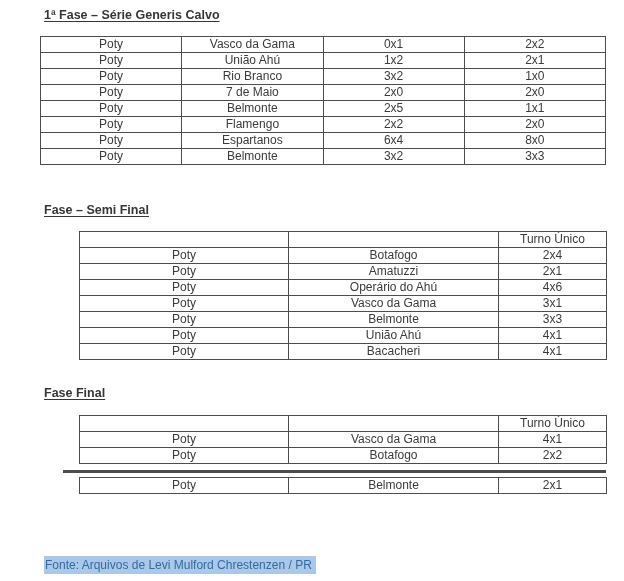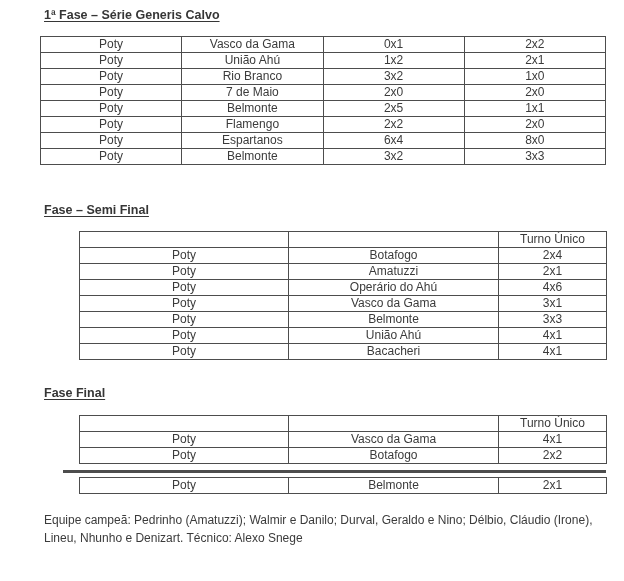"Equipe campeã: Pedrinho (Amatuzzi);" div.champion-text { html: <div>Equipe campeã: Pedrinho (Amatuzzi); Walmir e Danilo; Durval, Geraldo e Nino; Délbio, Cláudio (Irone), Lineu, Nhunho e Denizart. Técnico: Alexo Snege</div> -> none }
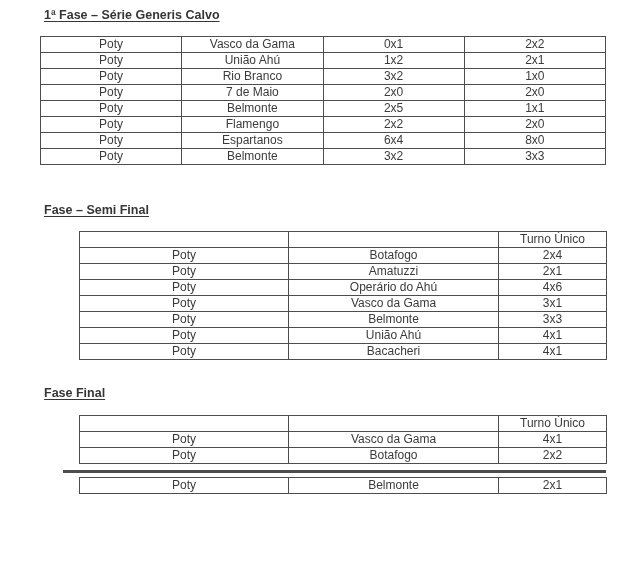"Fonte: Arquivos de Levi Mulford" div.source-note { html: none -> <div> <span>Fonte: Arquivos de Levi Mulford Chrestenzen / PR</span> </div> }
